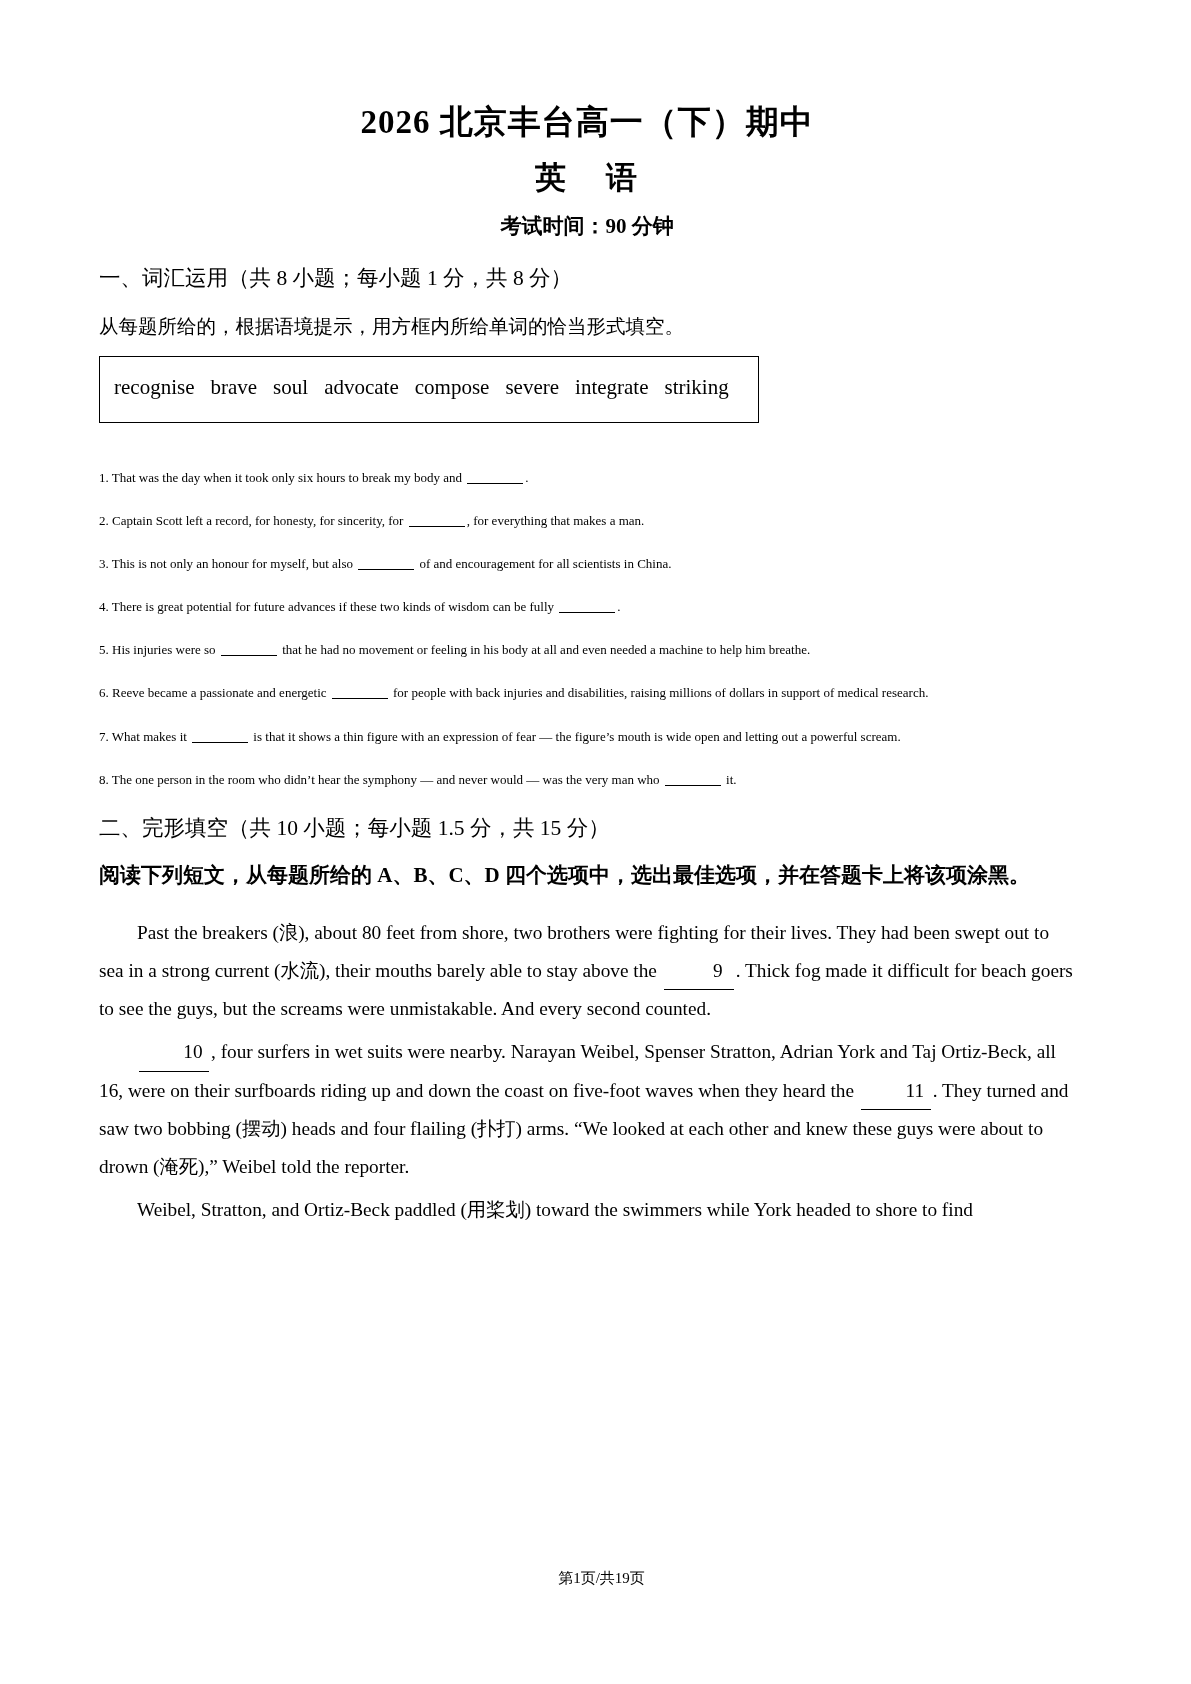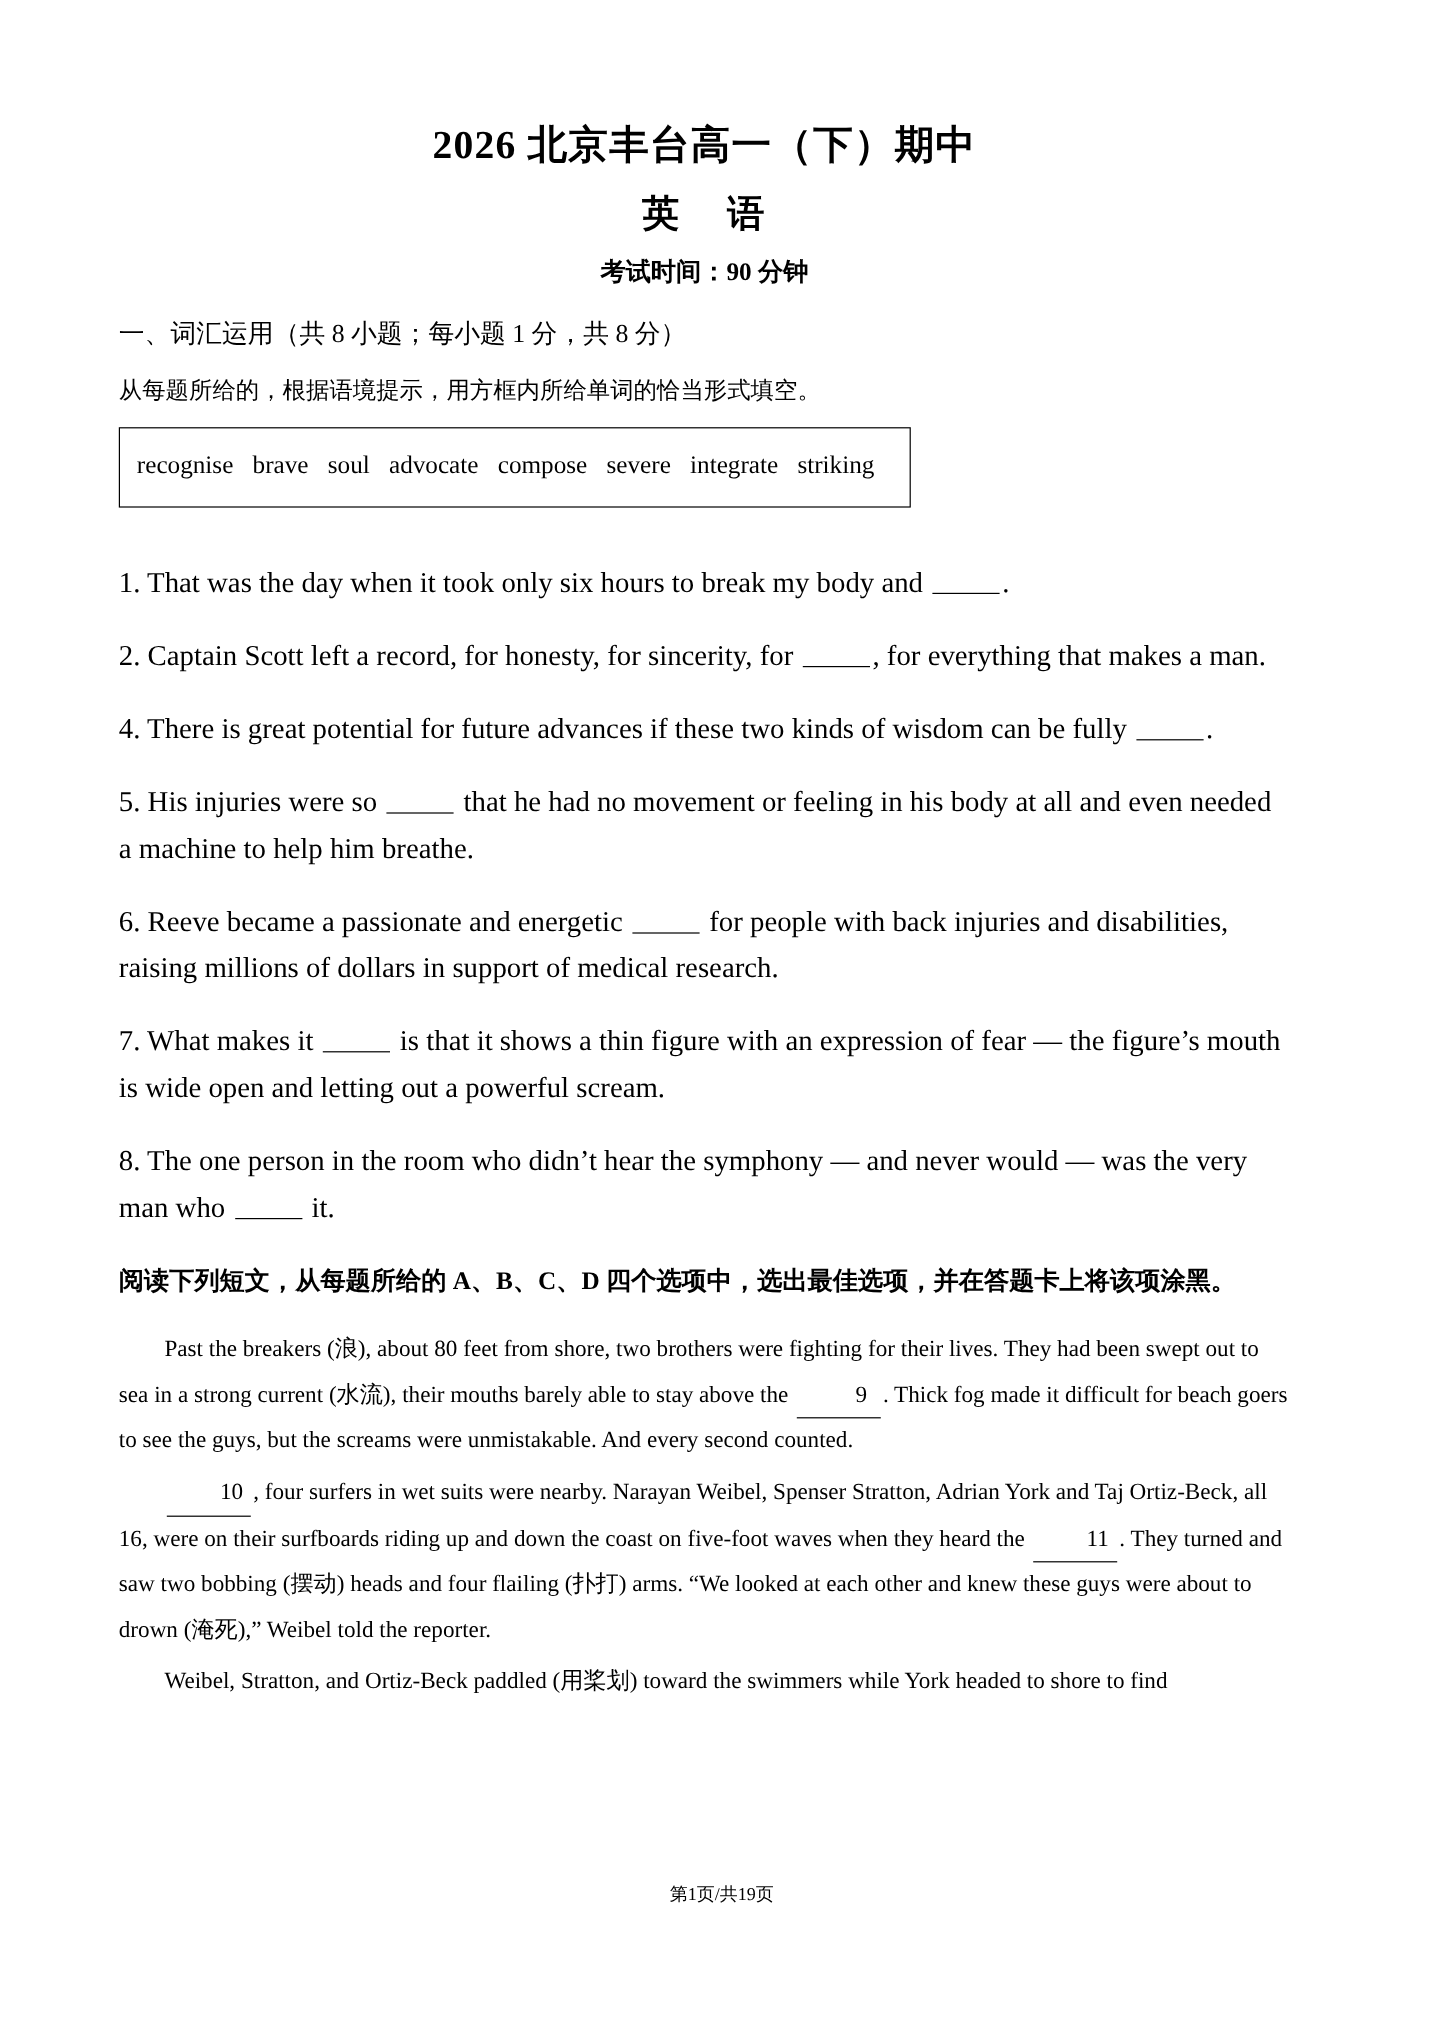"1. That was the day" .item { font-size: 24px -> 13px }
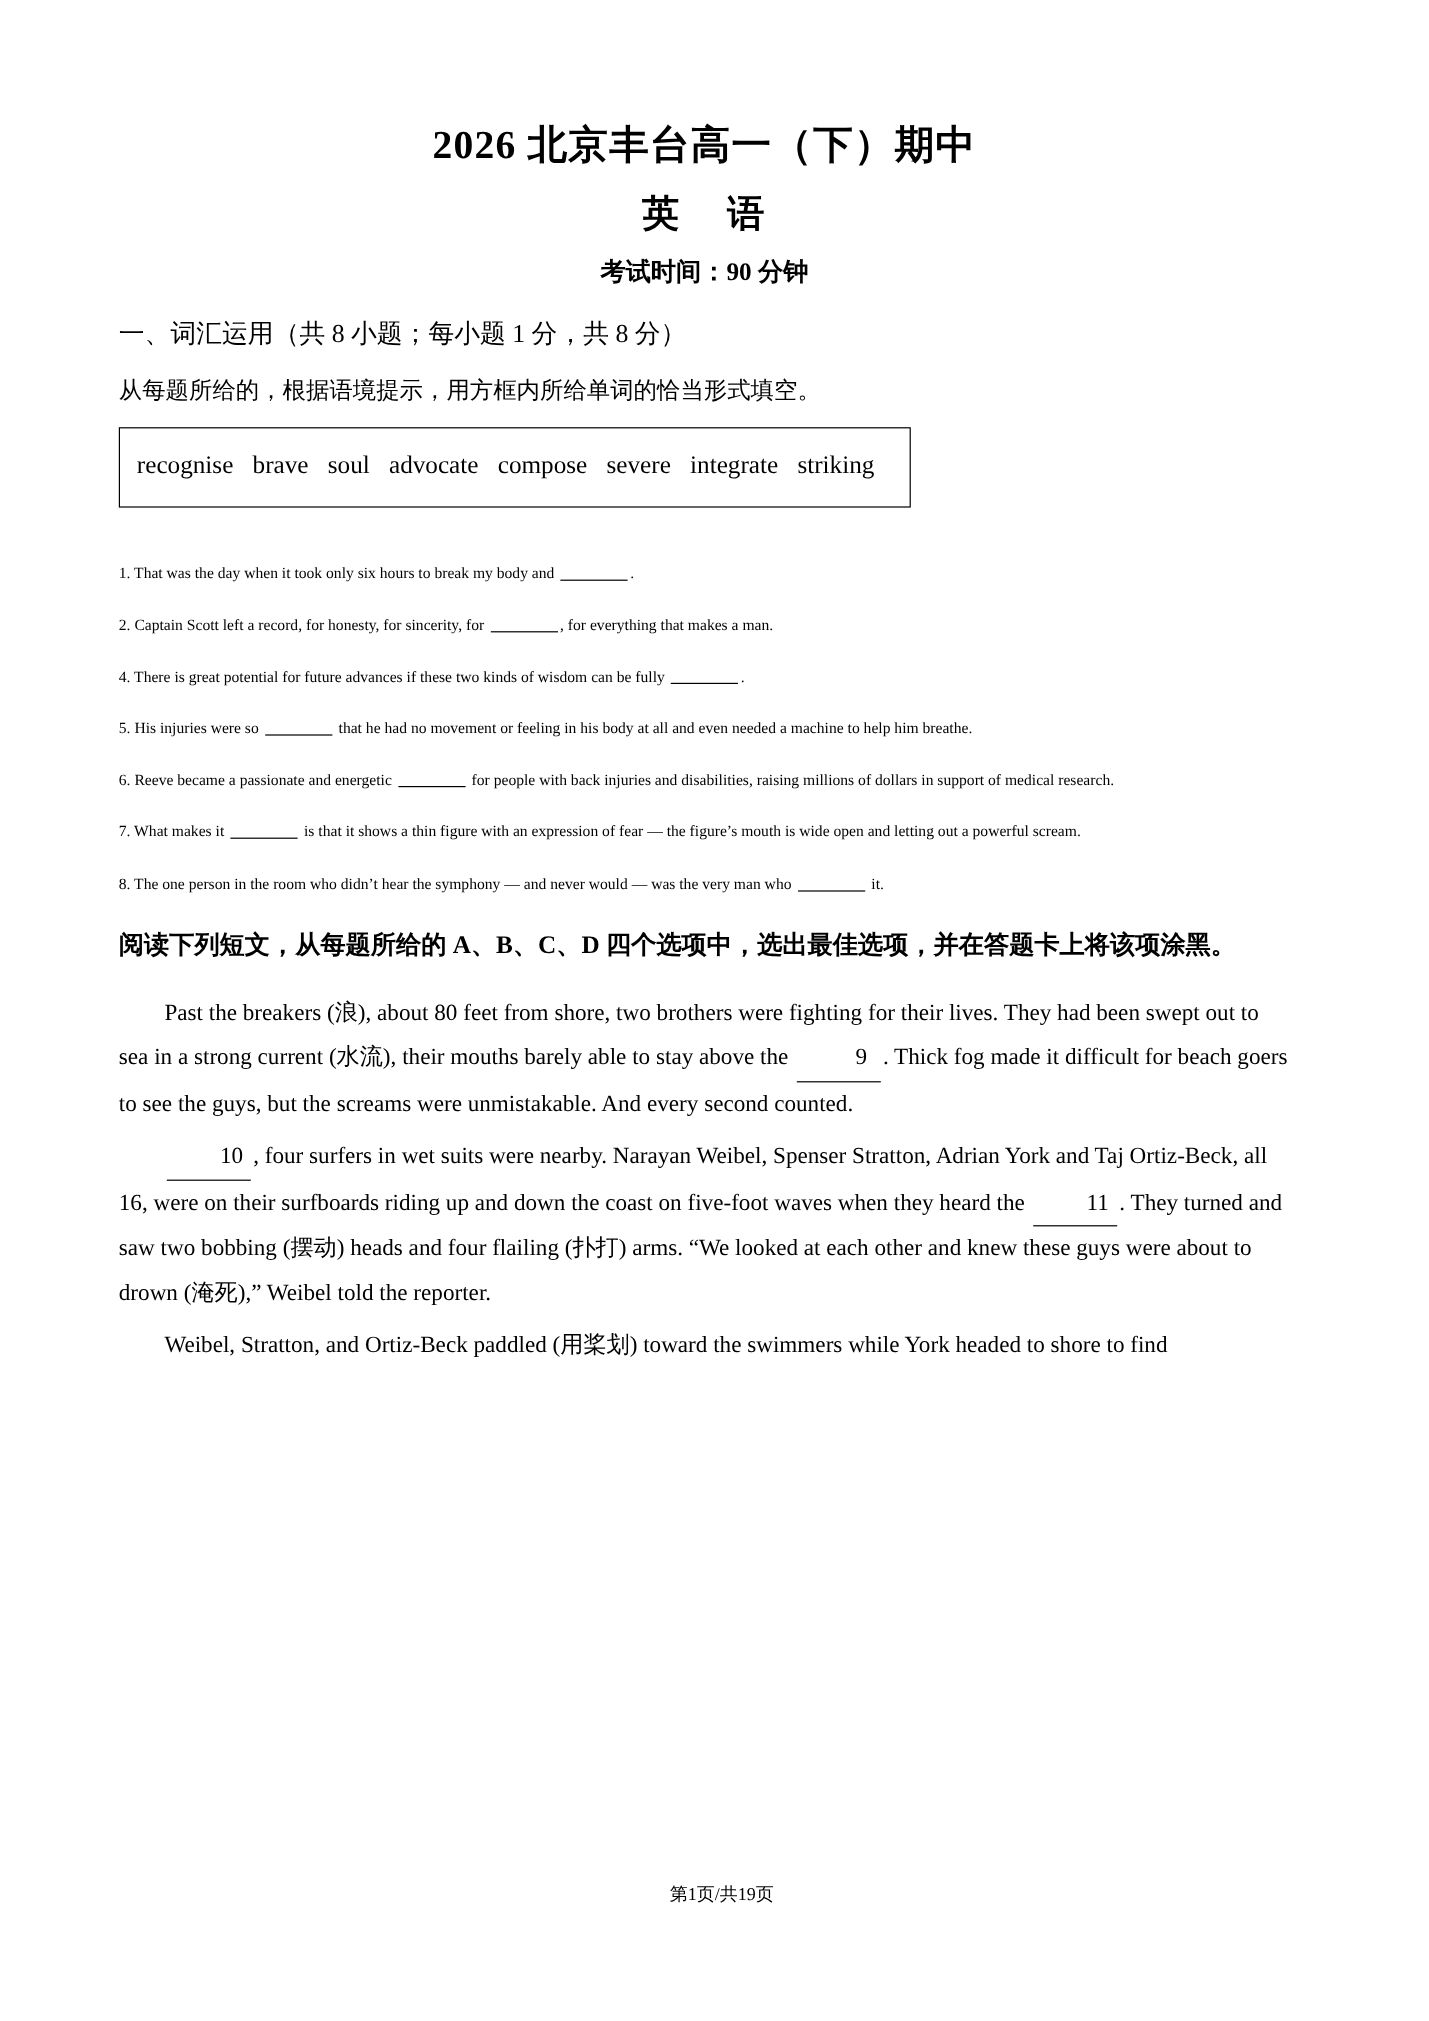"3. This is not only" div.item { html: none -> <div><span>3. </span><span>This is not only an honour for myself, but also </span><span></span><span> of and encouragement for all scientists in China.</span></div> }
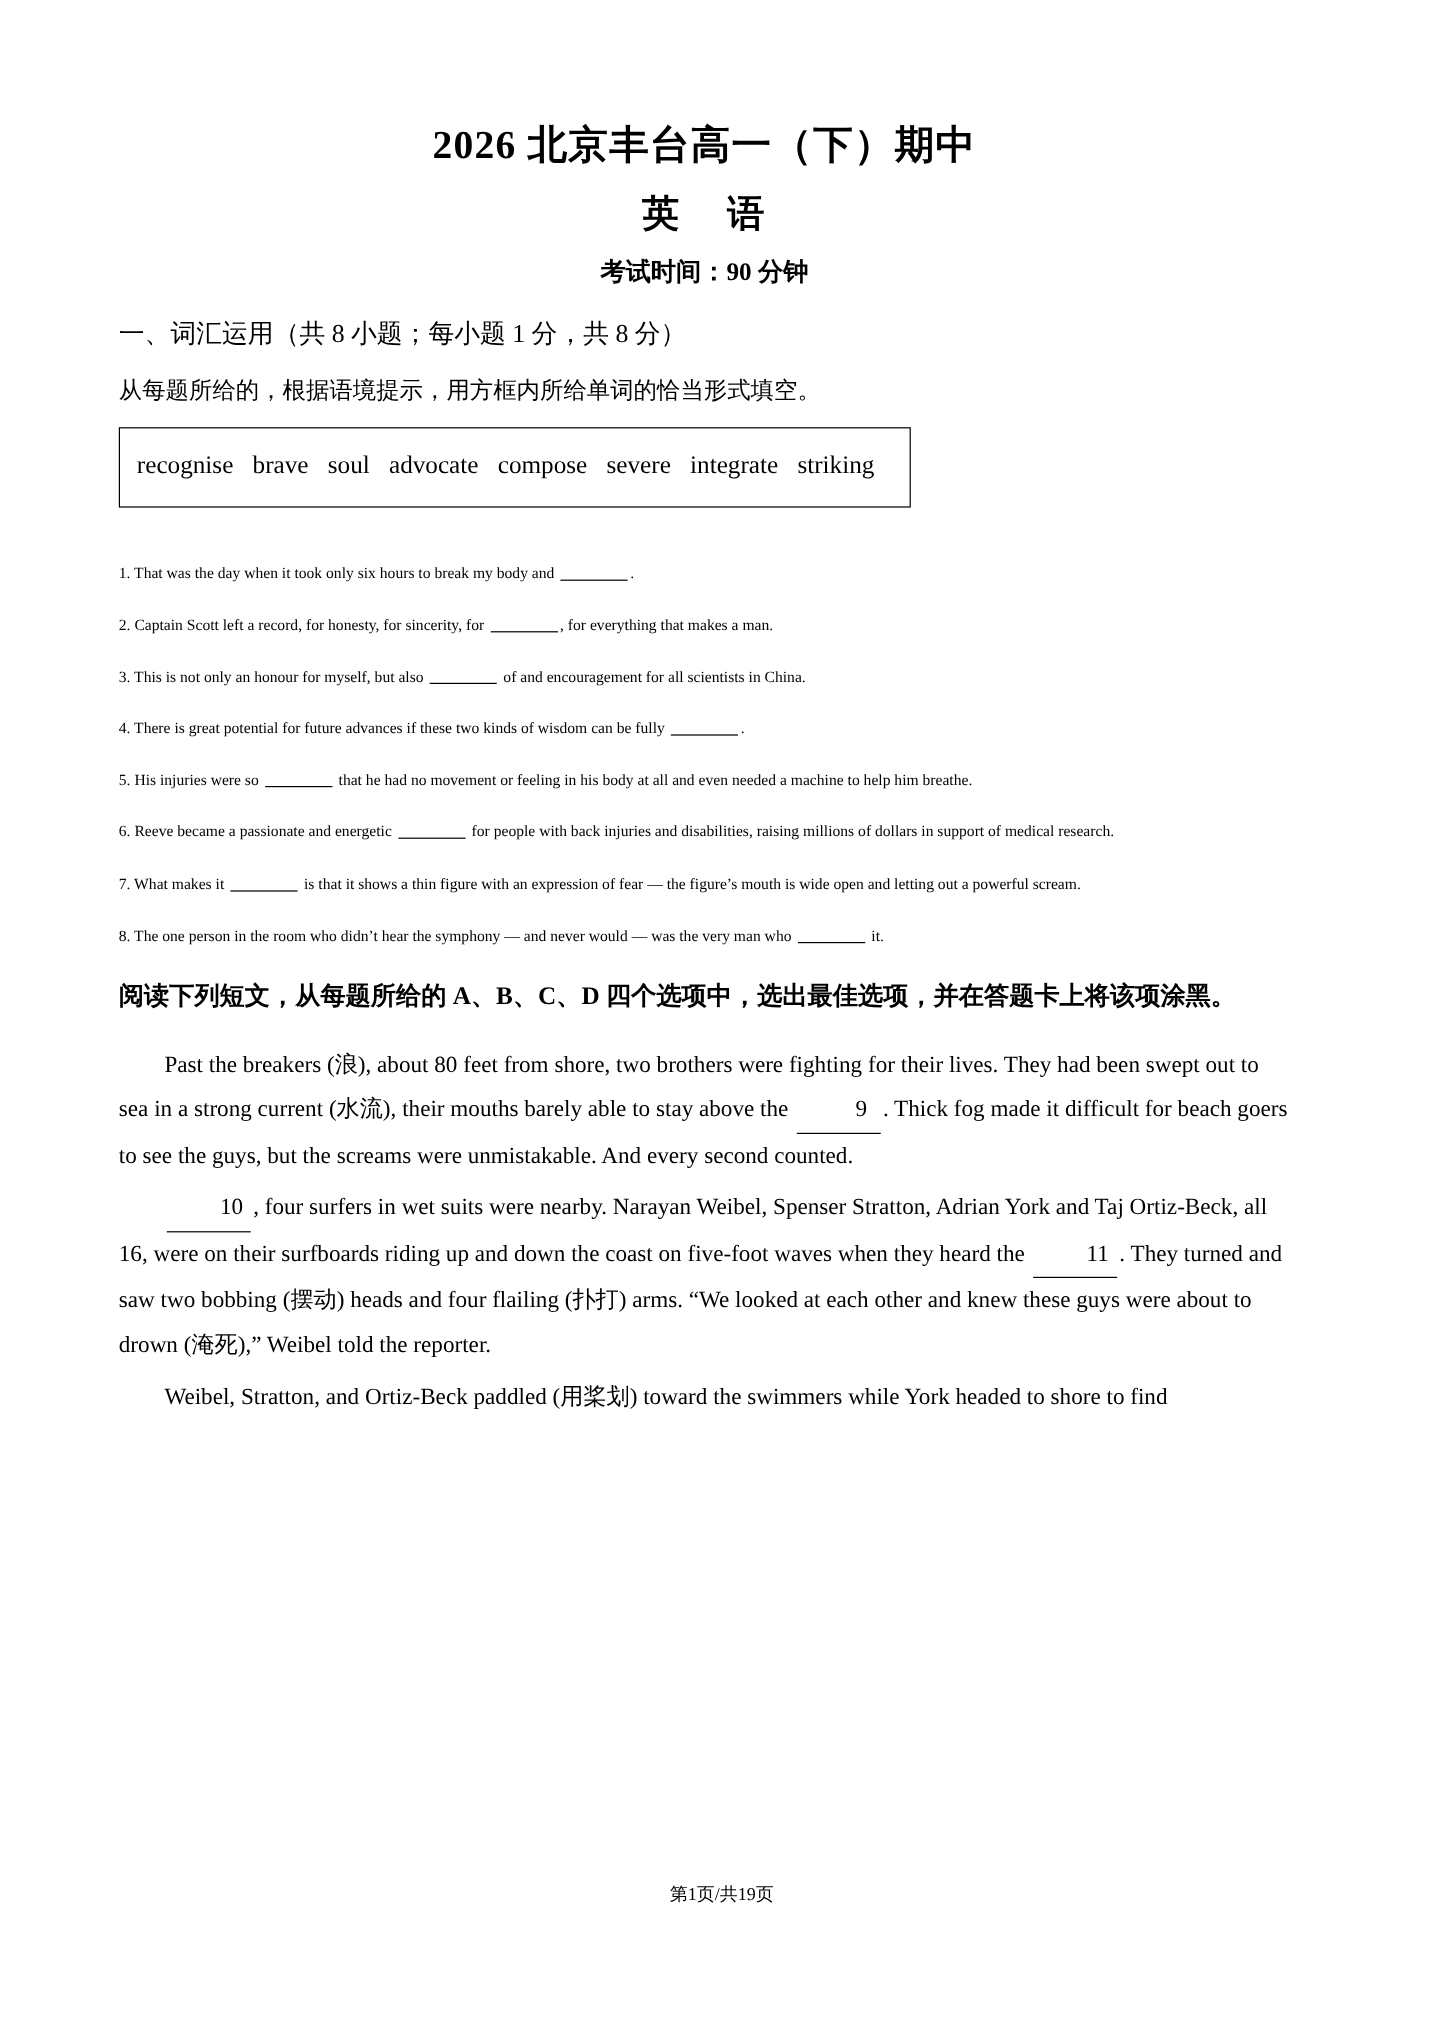"二、完形填空（共 10 小题；每小题 1.5 分，共" div.section-heading { html: none -> <div>二、完形填空（共 10 小题；每小题 1.5 分，共 15 分）</div> }
